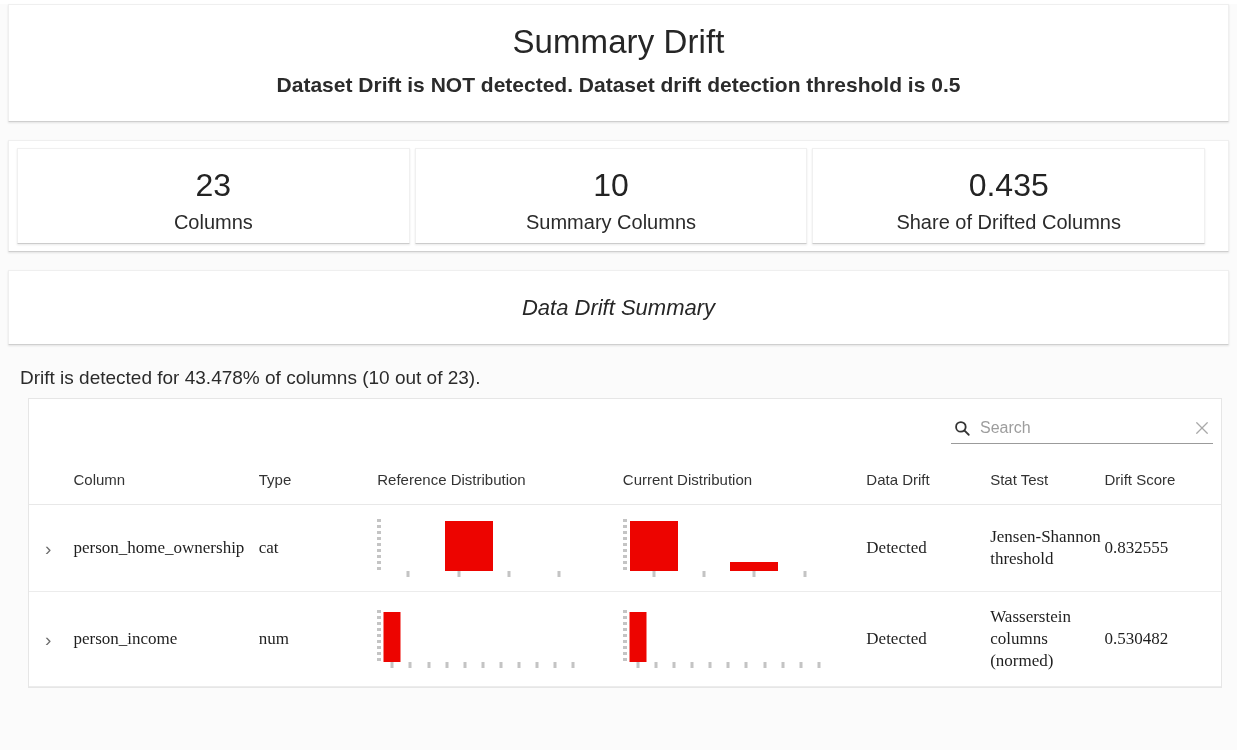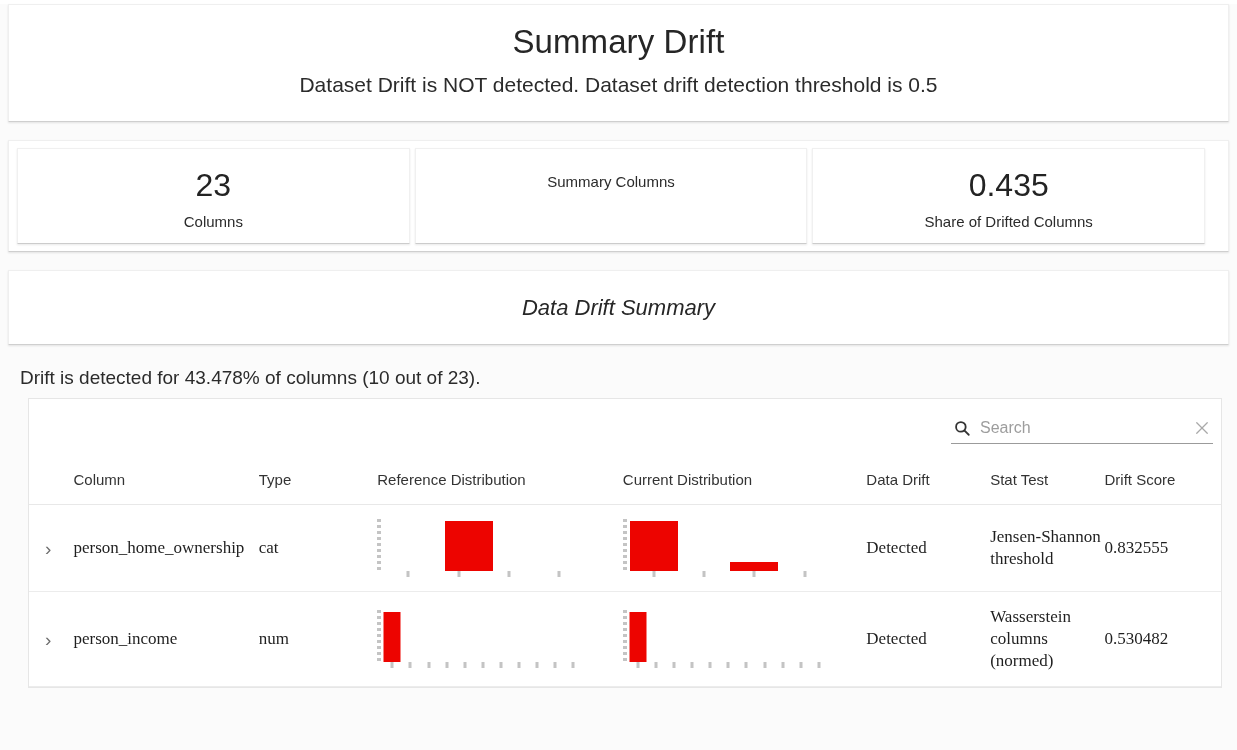"Dataset Drift is NOT detected." .report-subtitle { font-weight: 400 -> 700 }
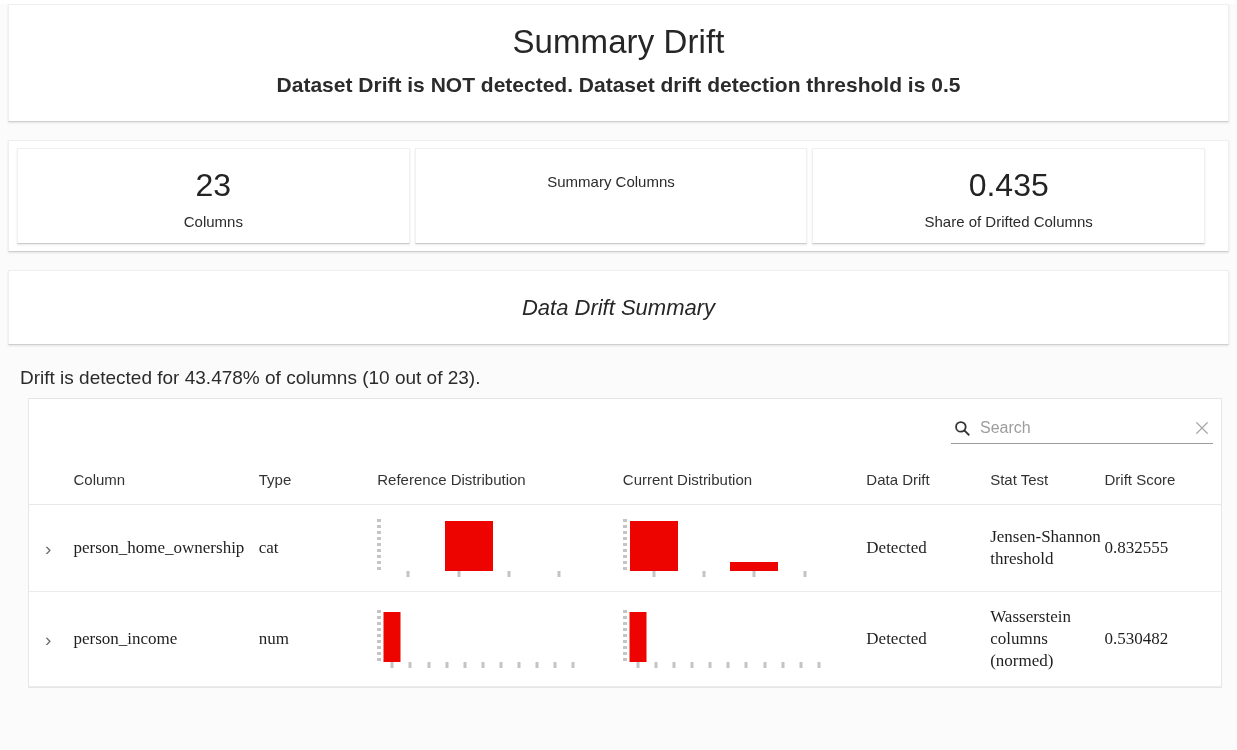"10" div.counter-value { html: none -> <div>10</div> }
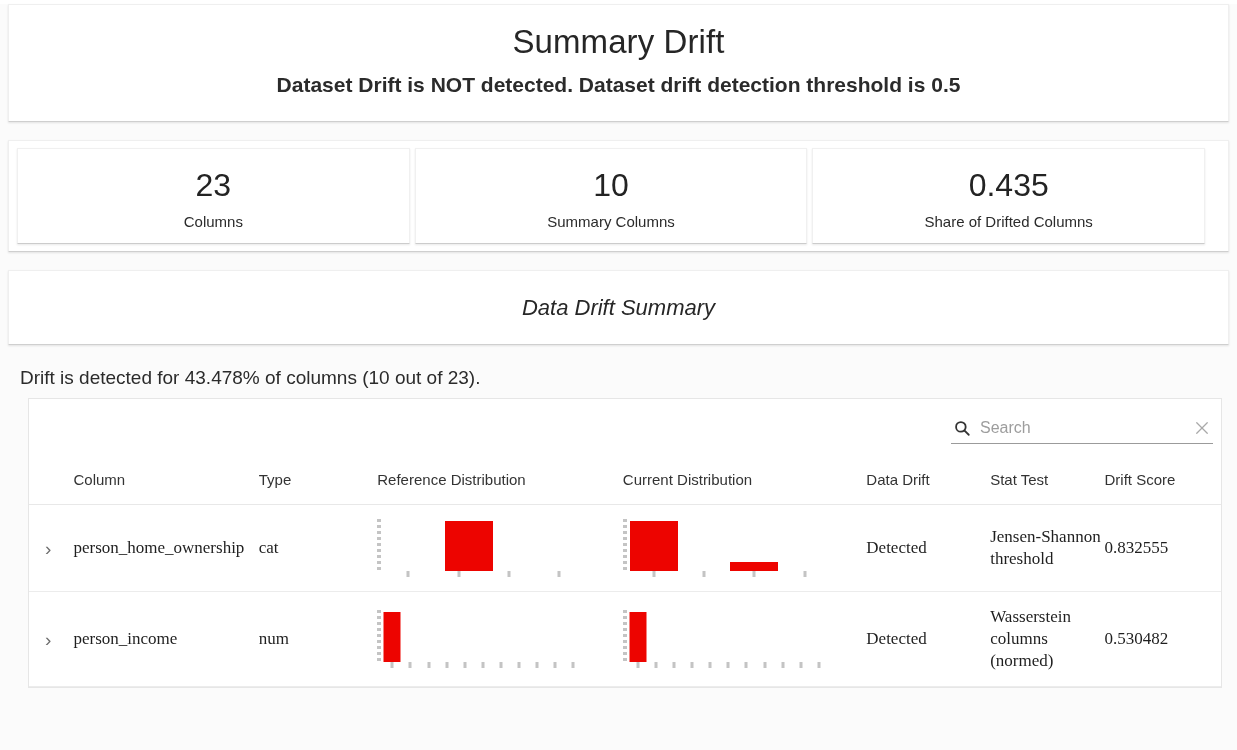"Columns" .counter-label { font-size: 15px -> 20px }
